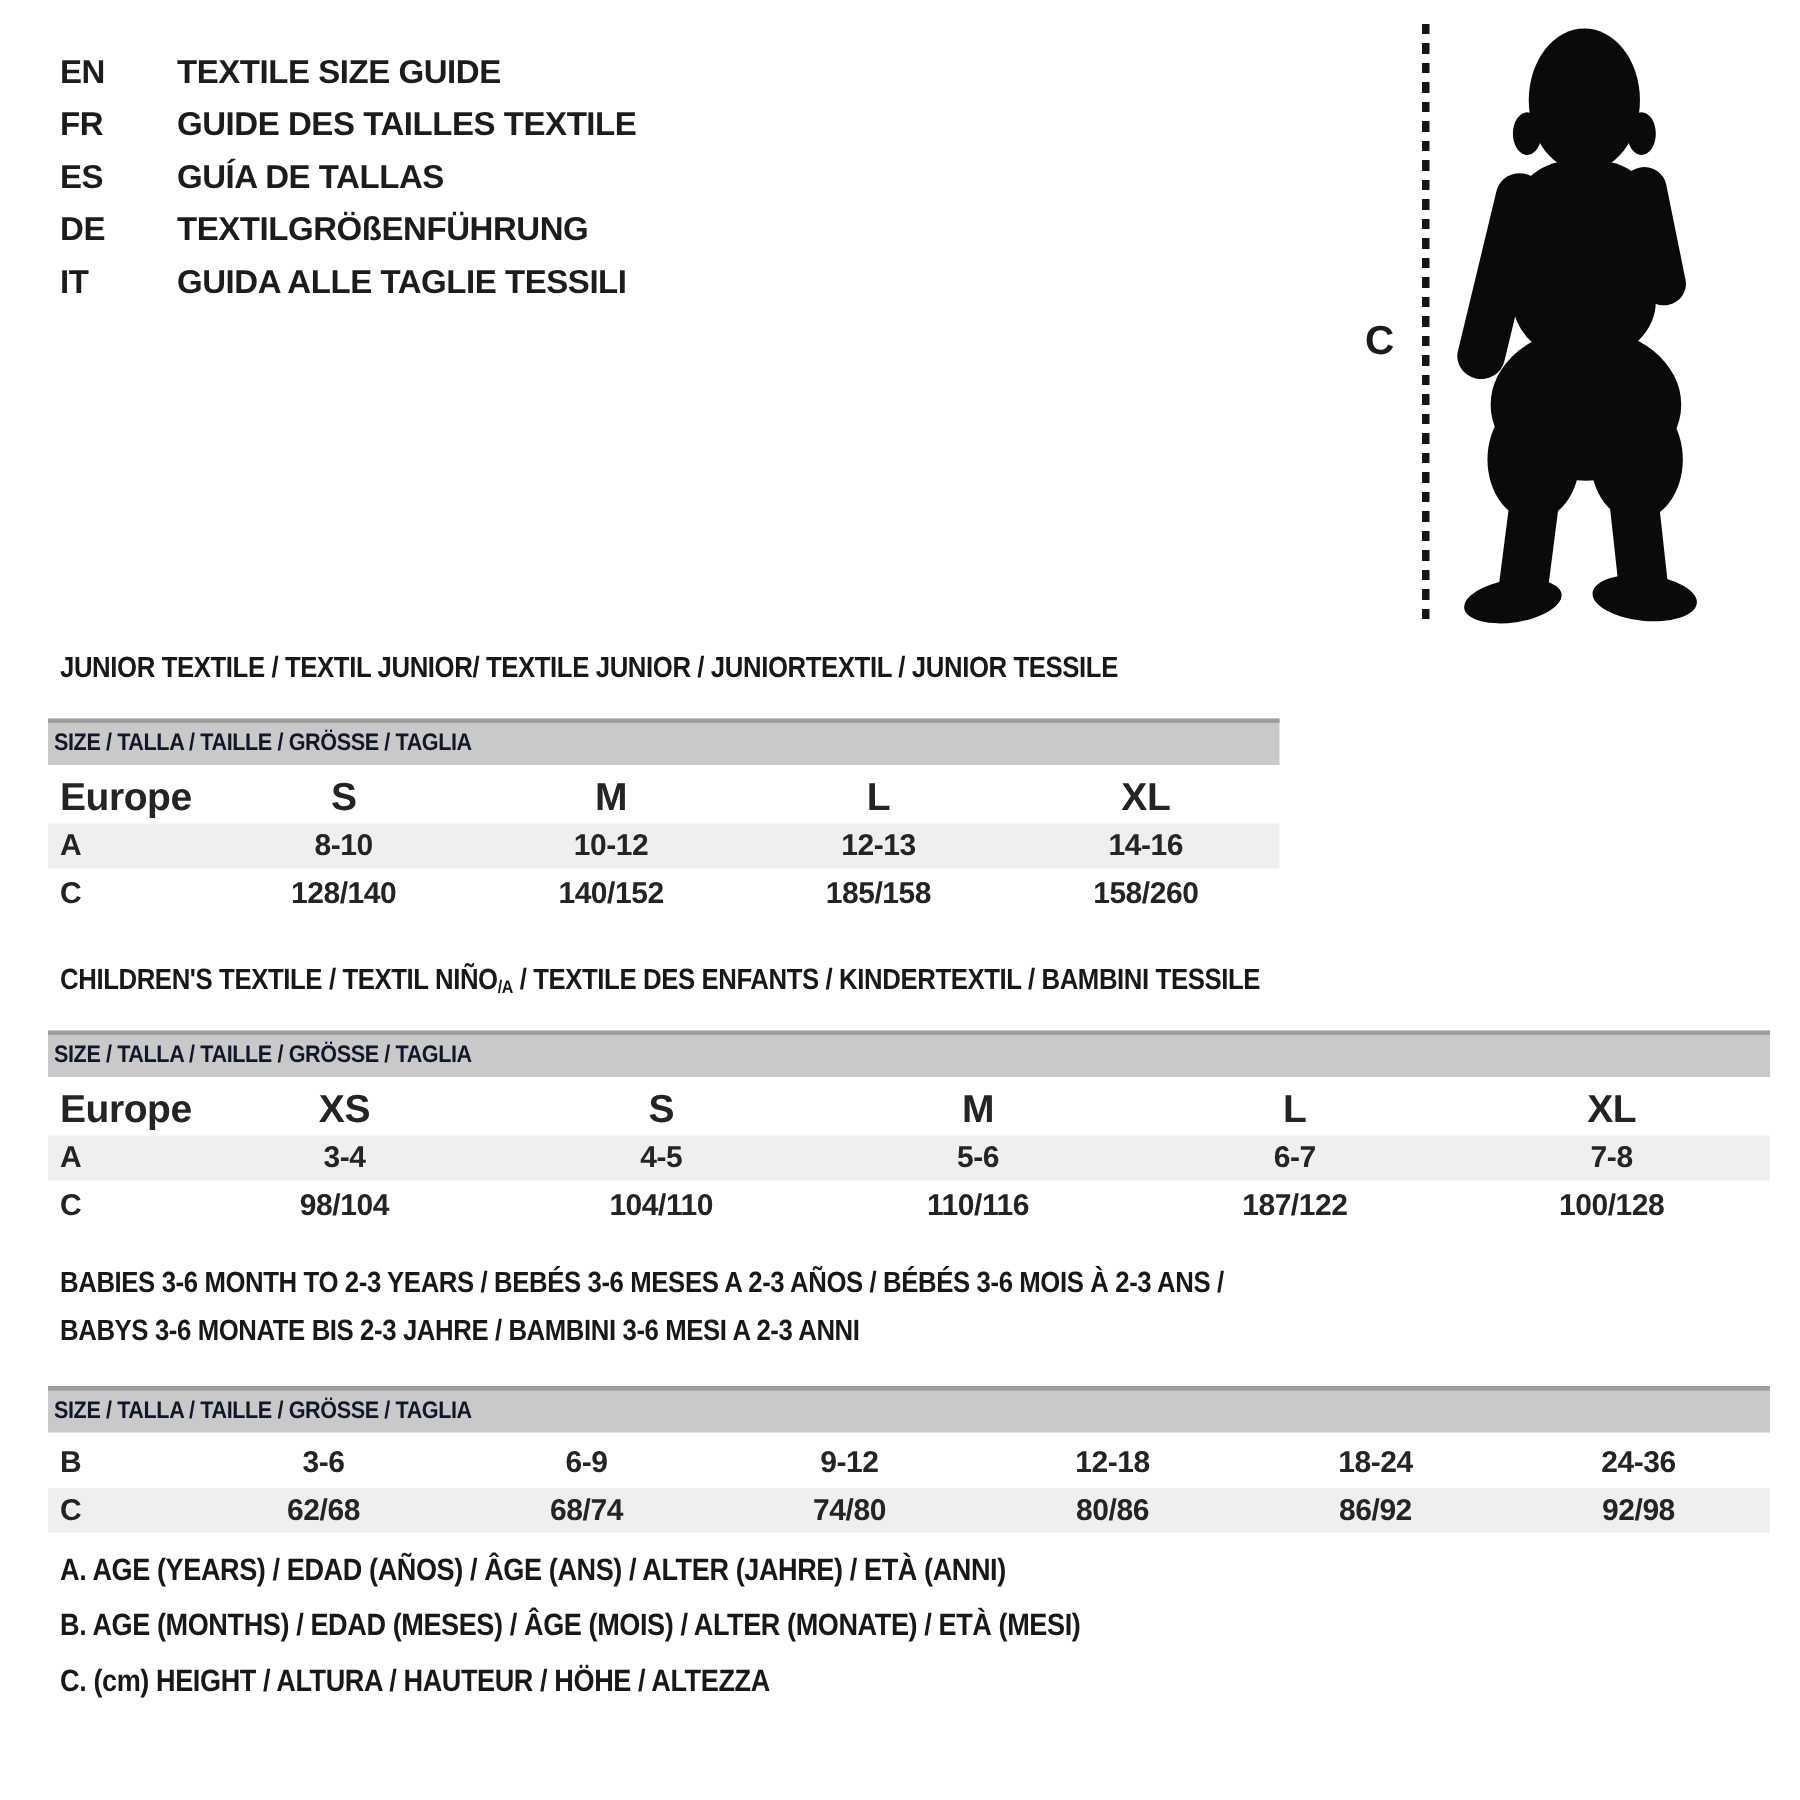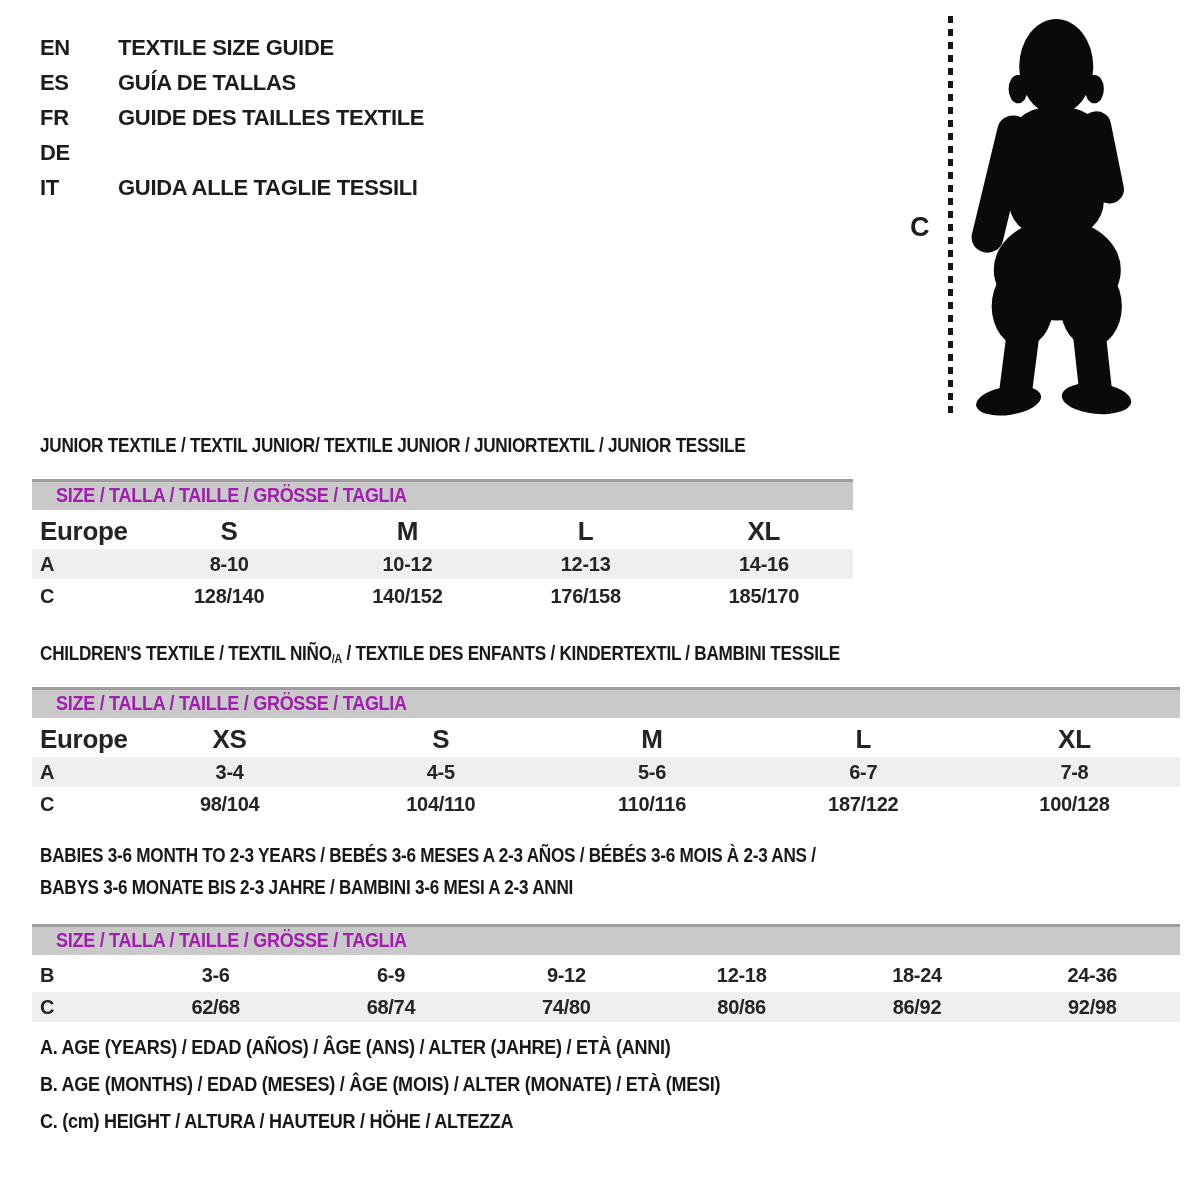"ES" div.lang-row { order: before "FR" -> after "FR" }
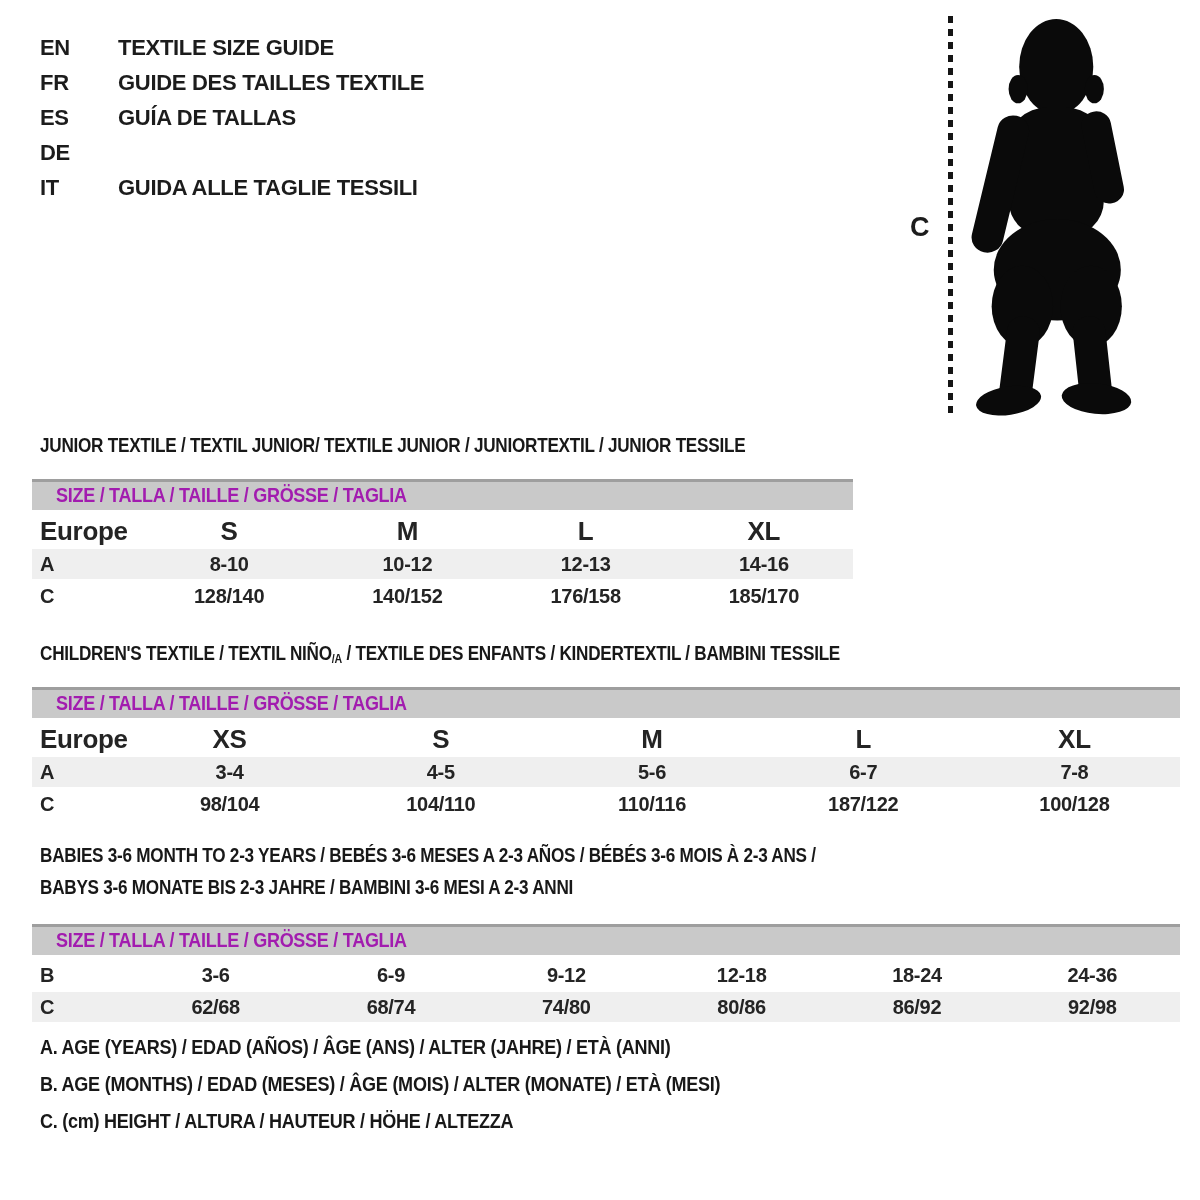"TEXTILGRÖßENFÜHRUNG" span.lang-label { html: none -> <span>TEXTILGRÖßENFÜHRUNG</span> }
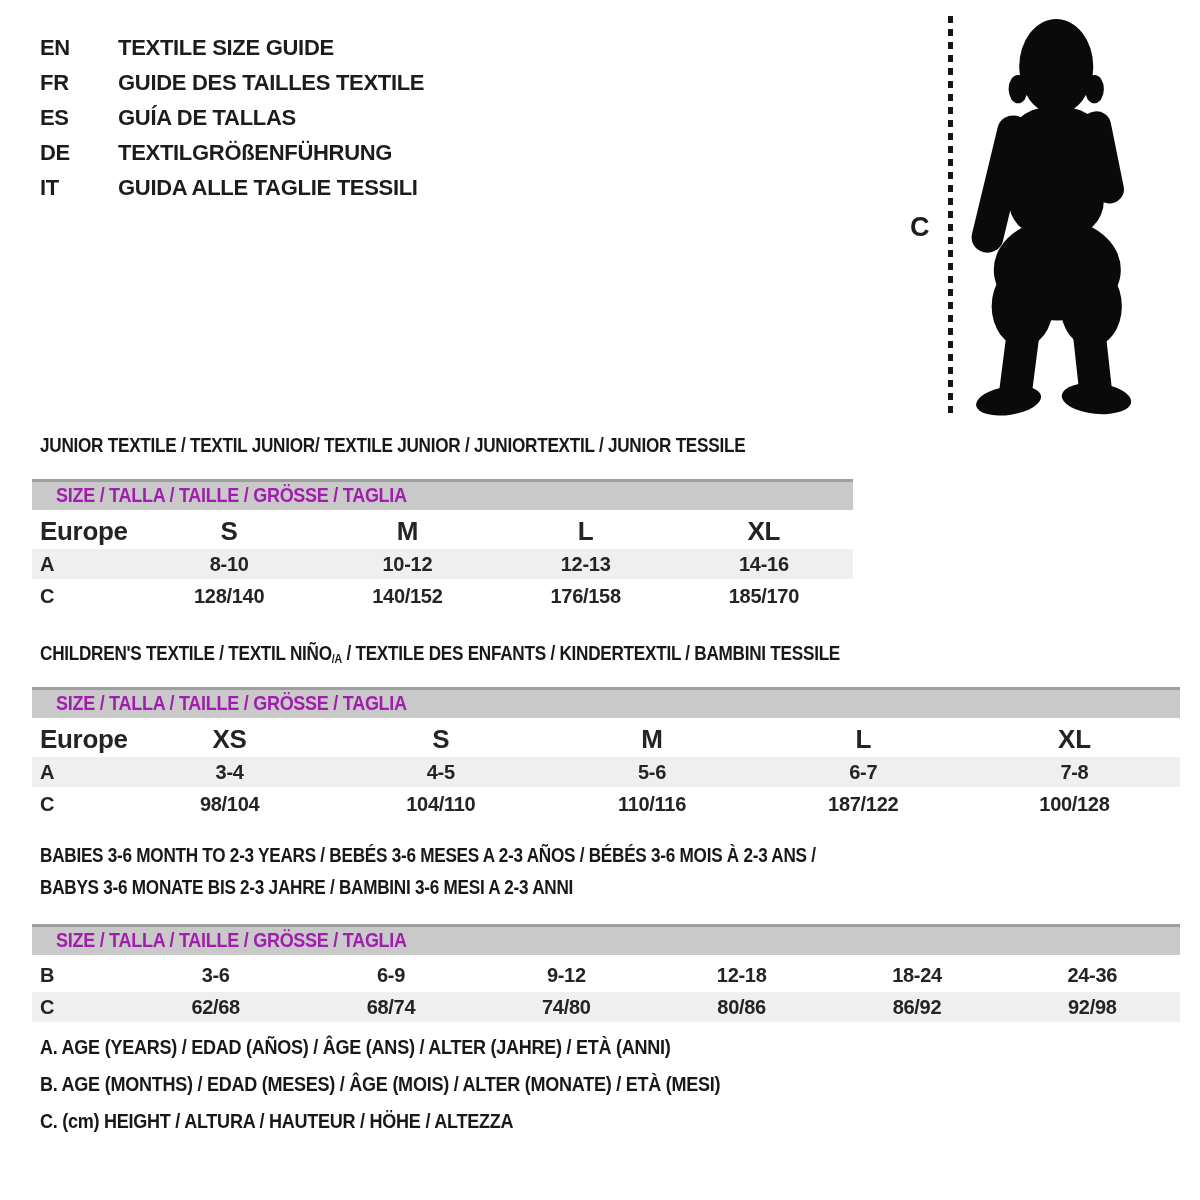"SIZE / TALLA / TAILLE" .size-bar { color: #a21caf -> #0f172a; font-size: 20px -> 16px; padding-left: 24px -> 4px }
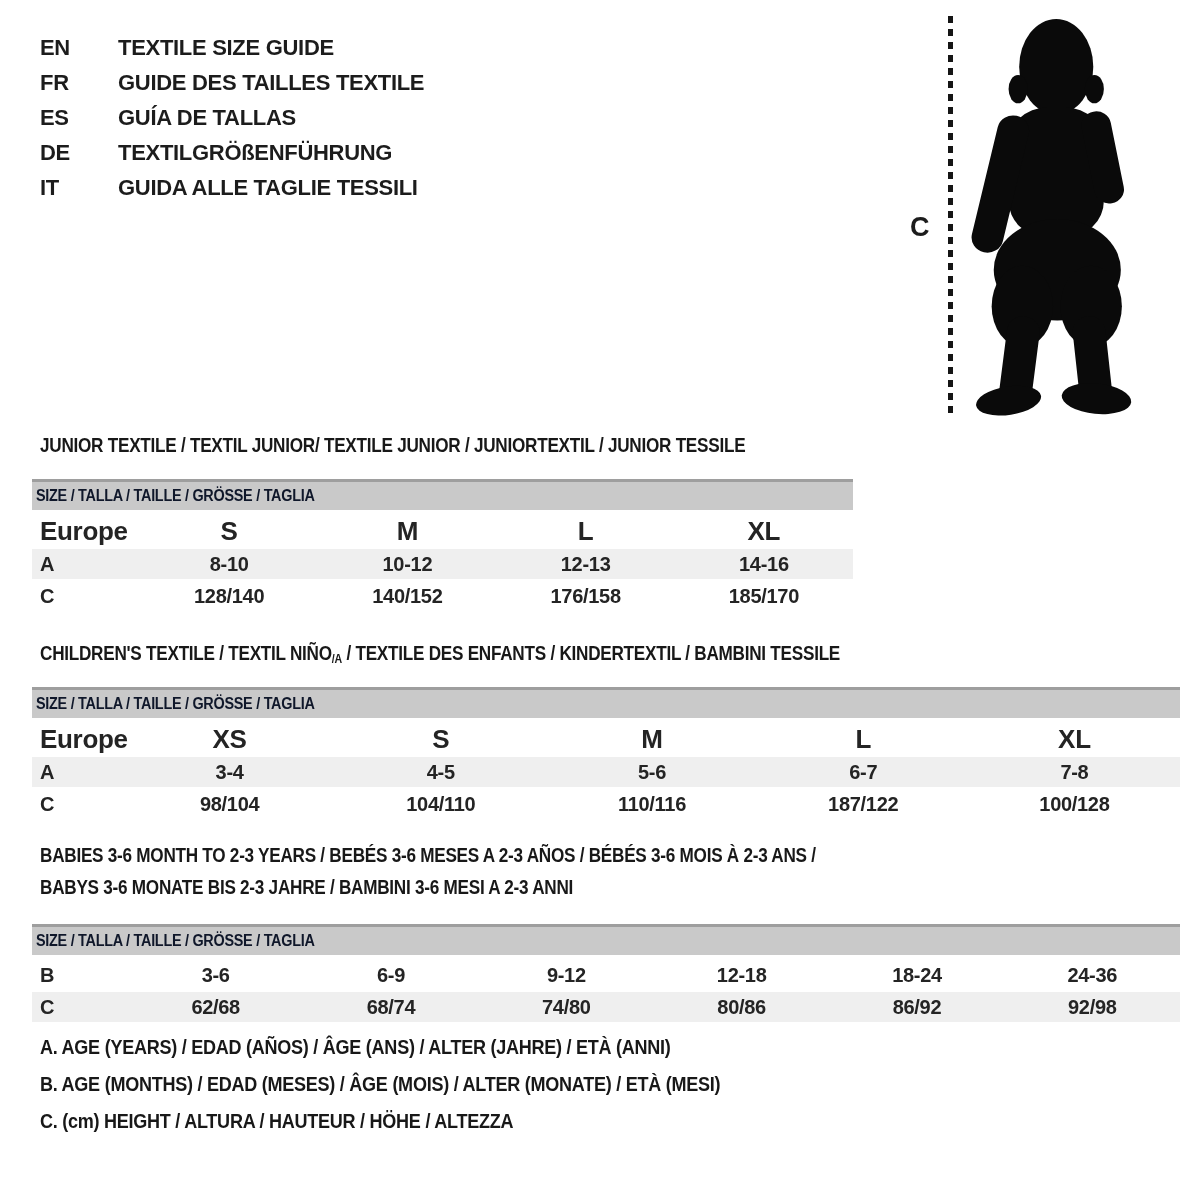"176/158" span.cc { text: 176/158 -> 185/158 }
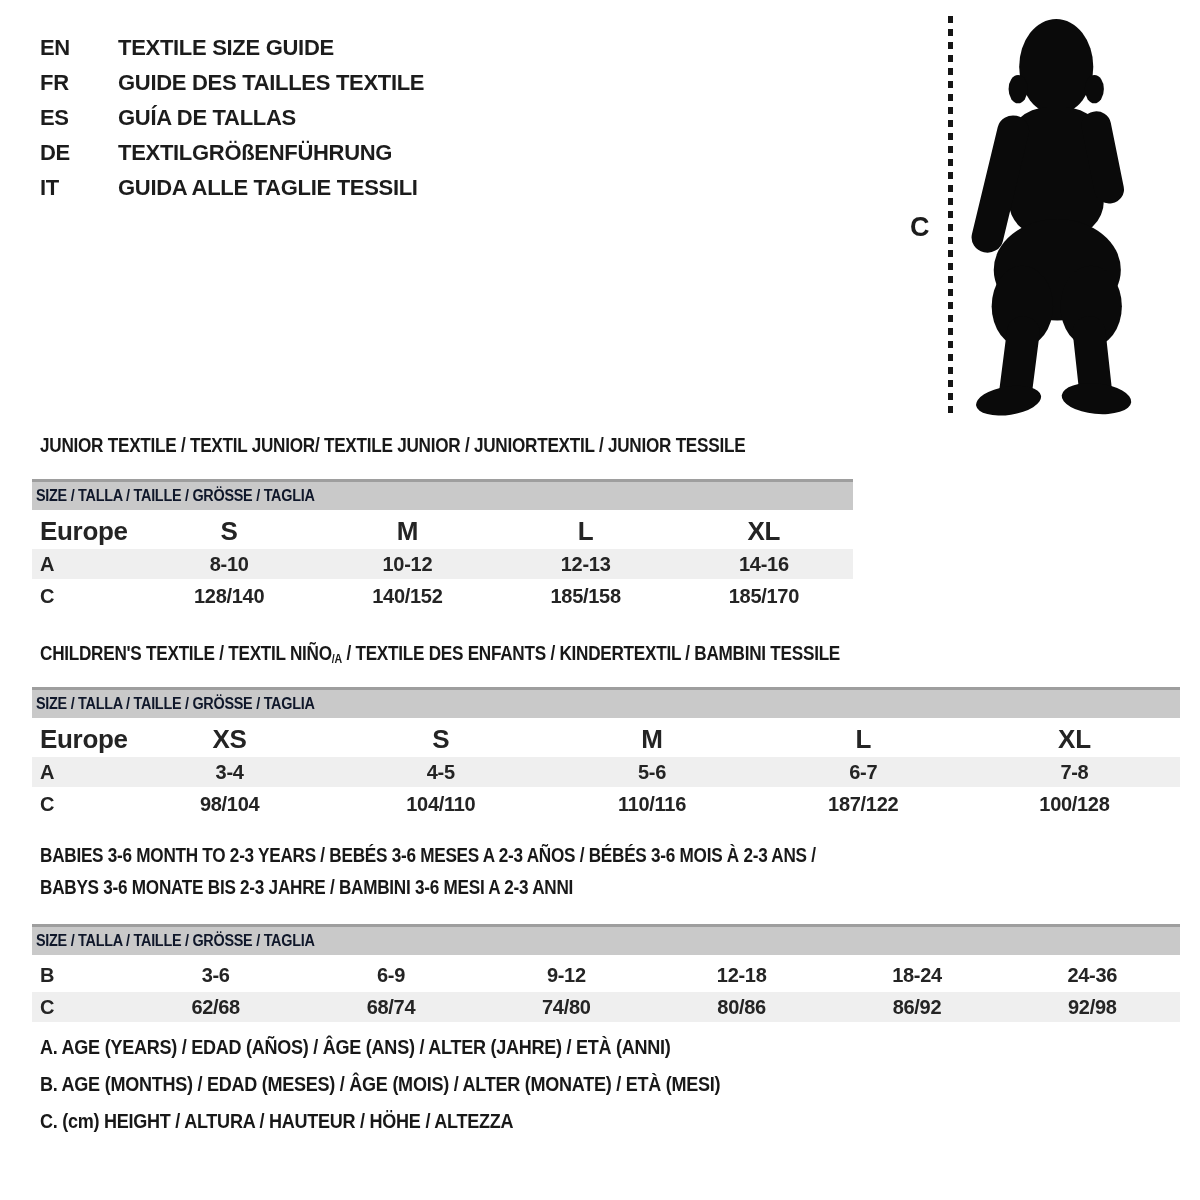"185/170" span.cc { text: 185/170 -> 158/260 }
